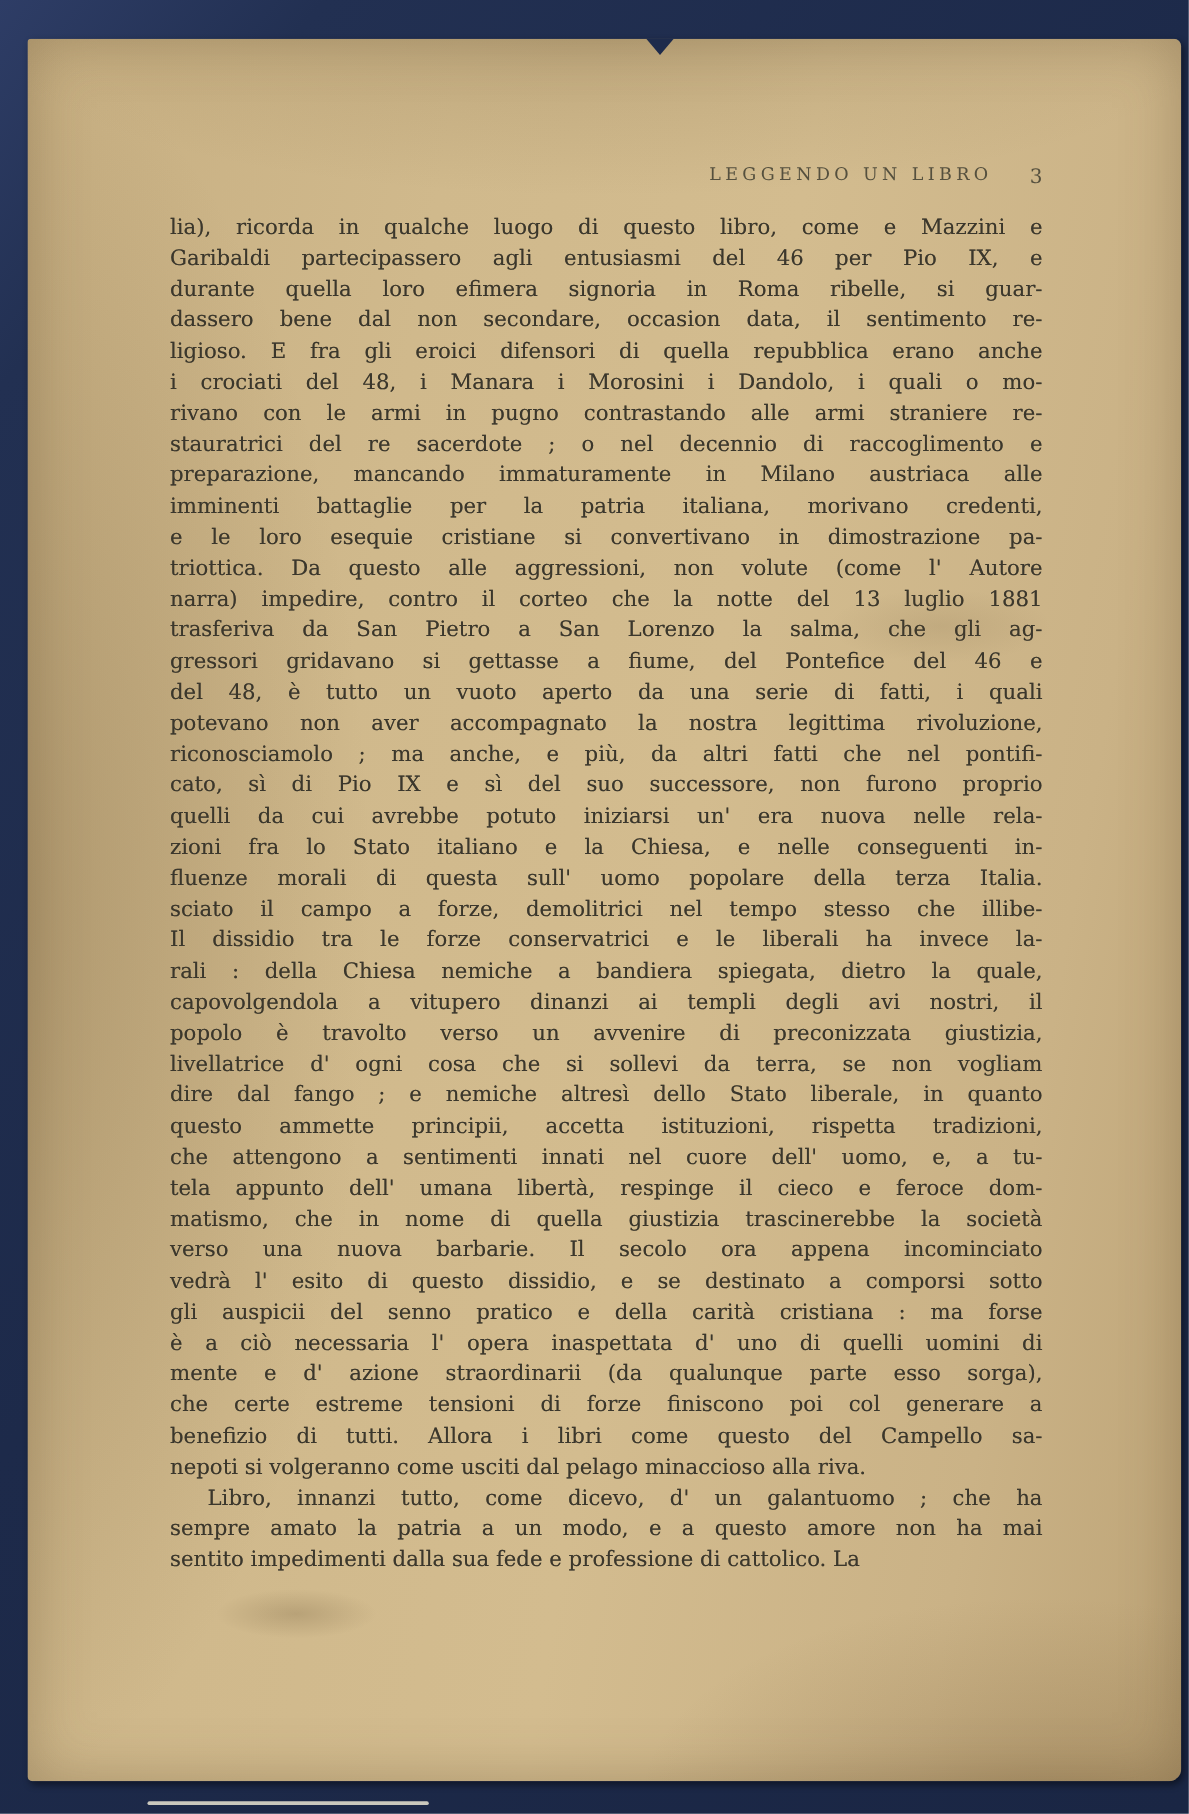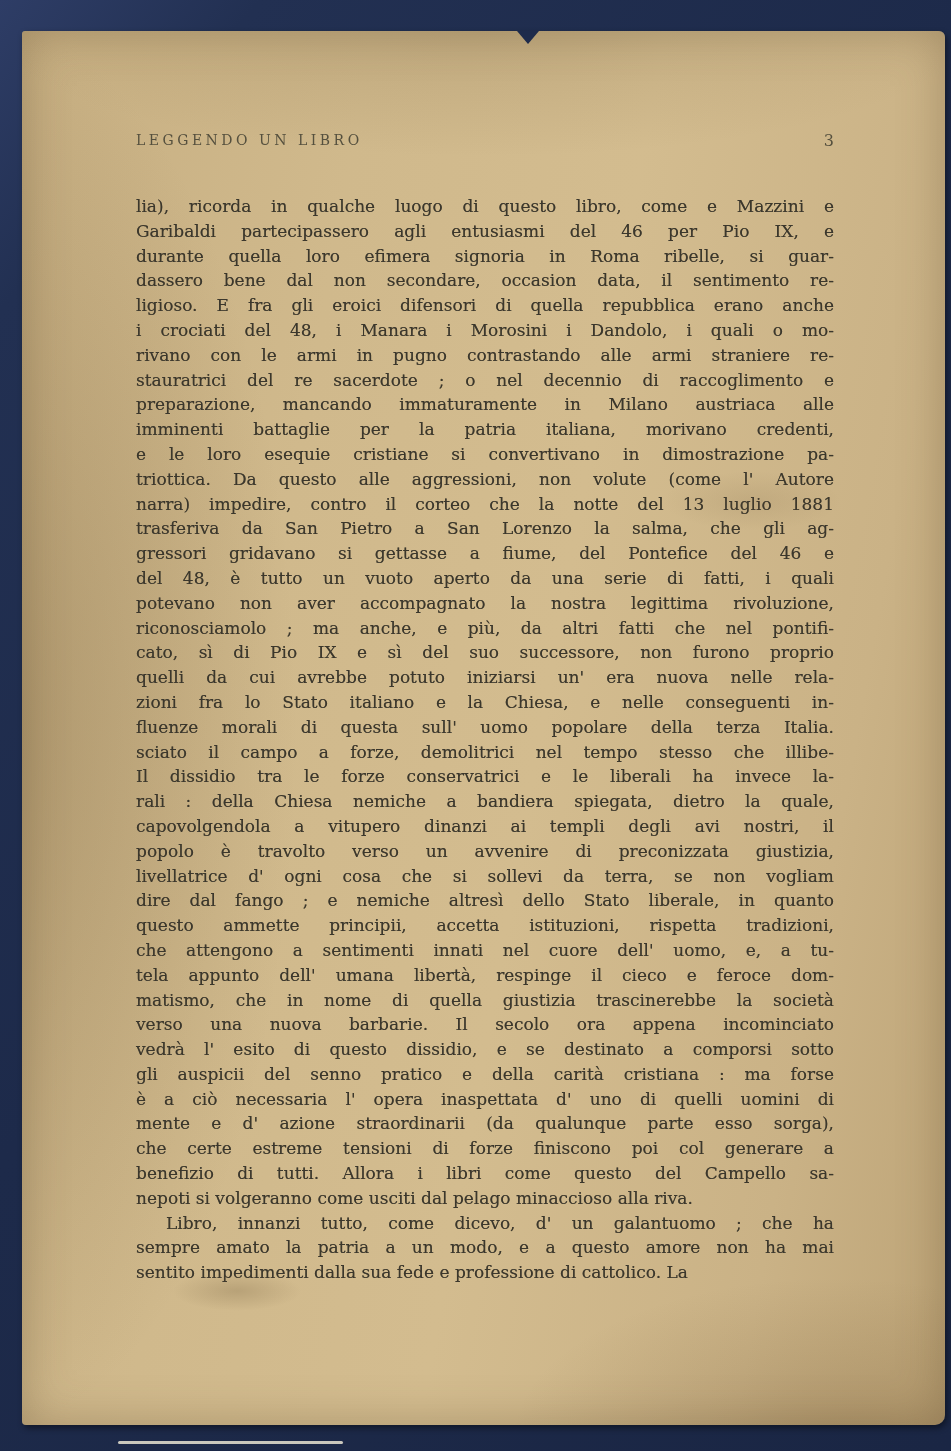"LEGGENDO UN LIBRO" .running-title { text-align: left -> right }
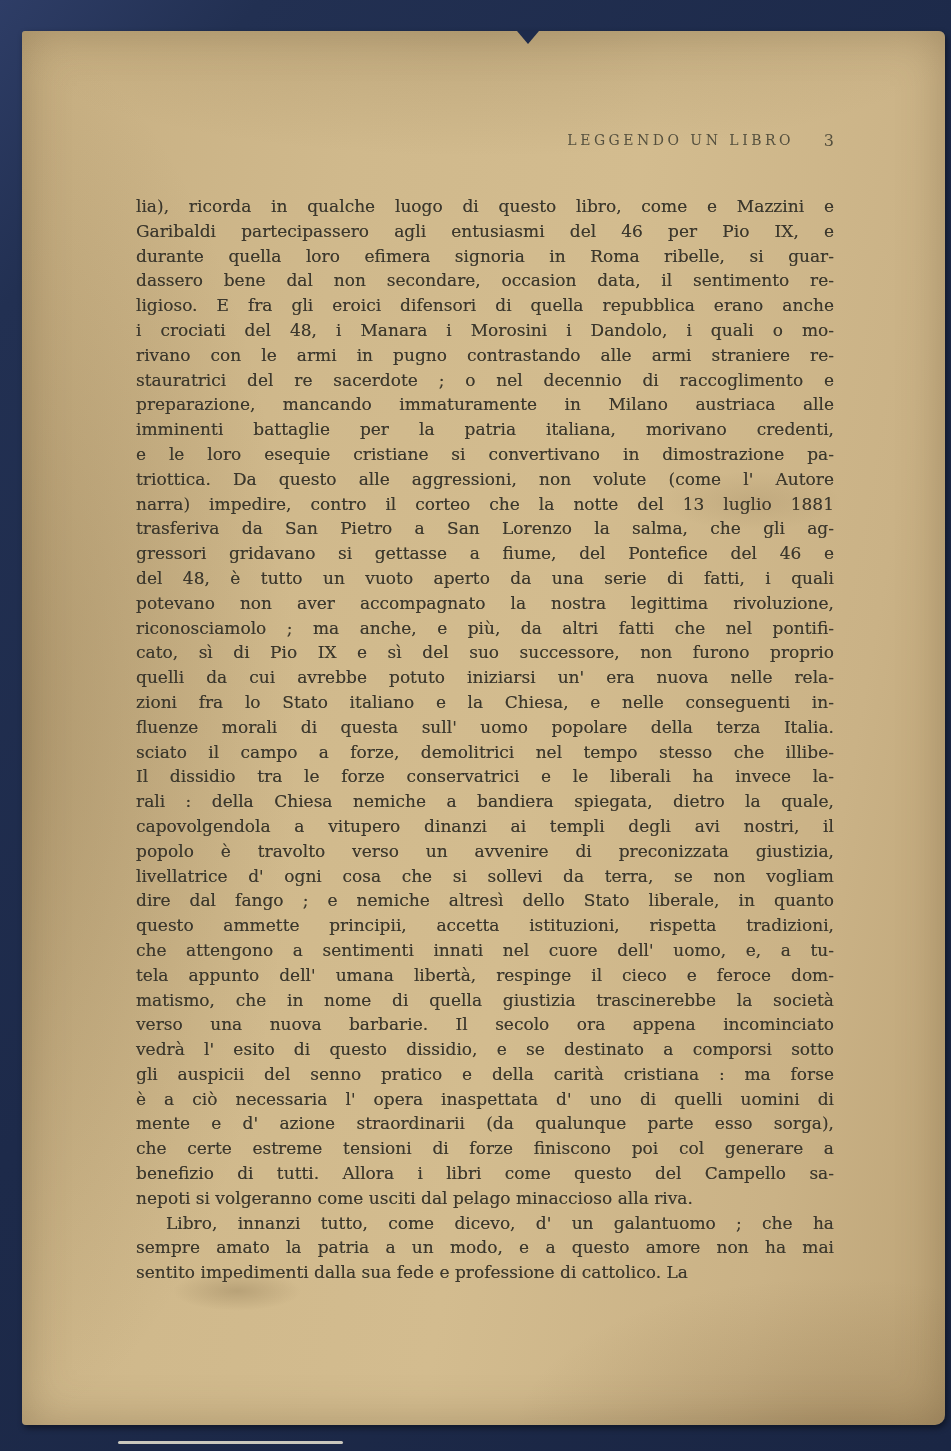"lia), ricorda in qualche luogo" .page-body { margin-top: 24px -> none }
